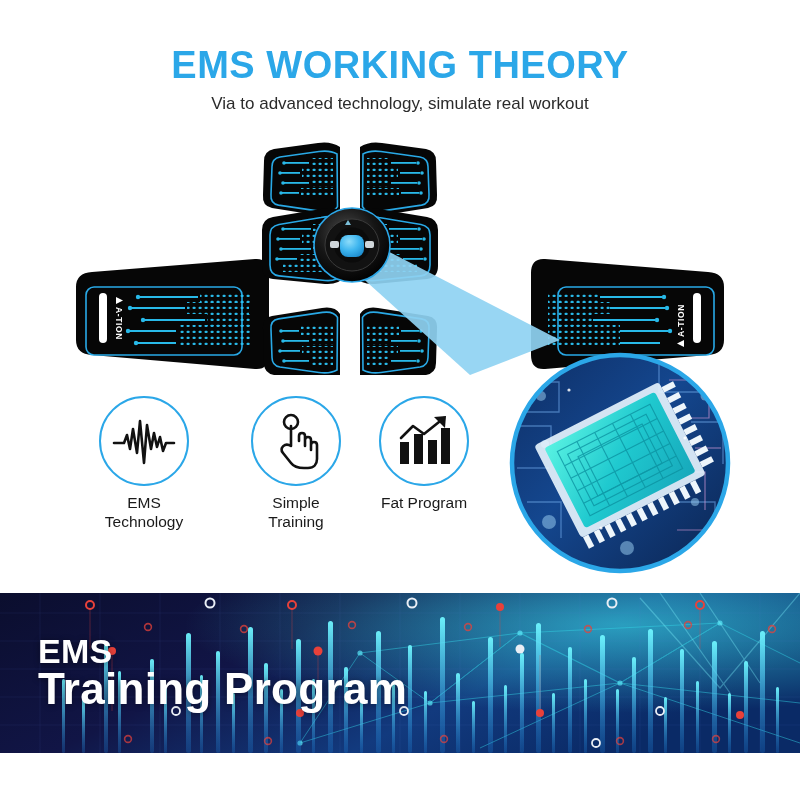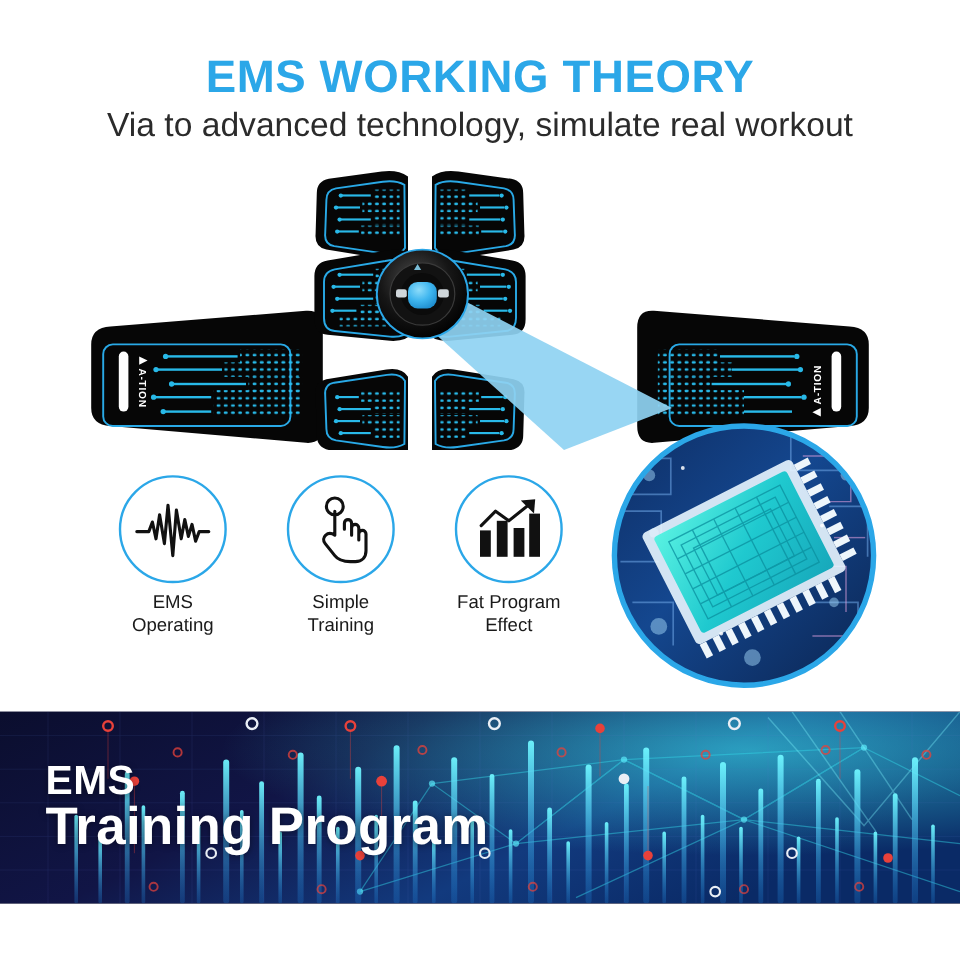"Via to advanced technology, simulate" .subtitle { font-size: 28px -> 17px }
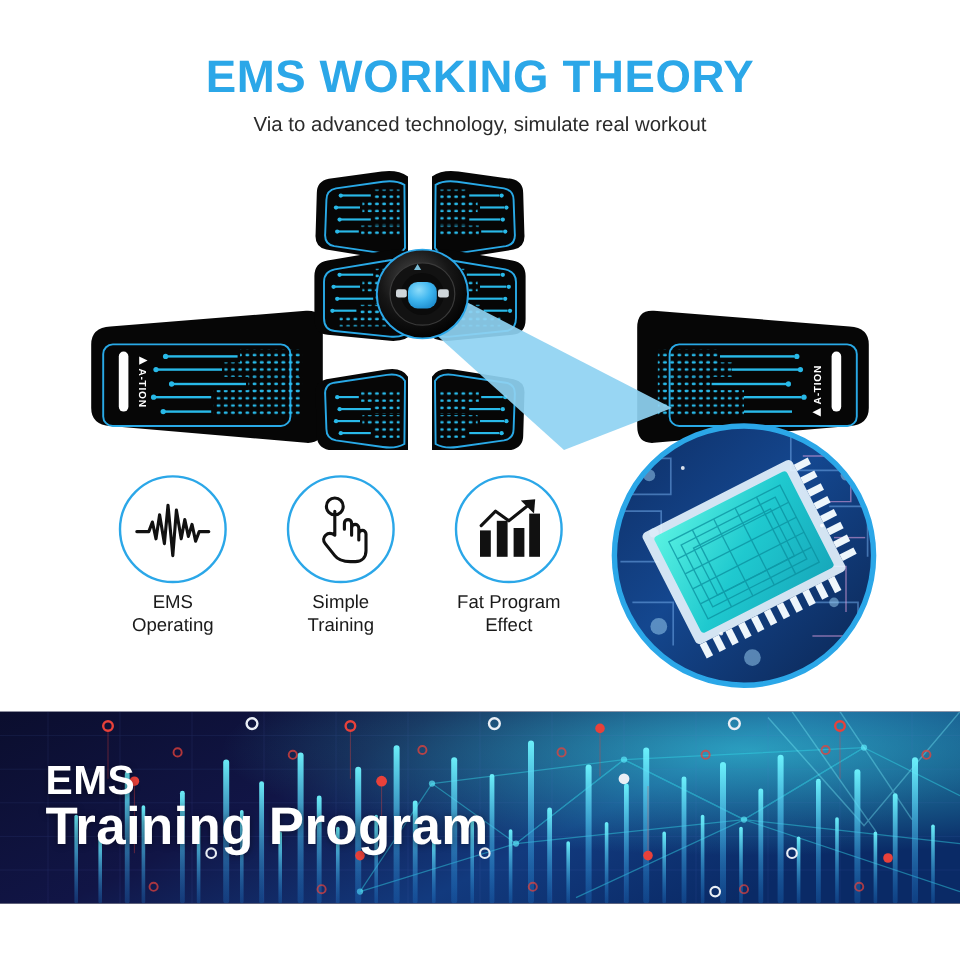"Simple" div.feat { left: 140px -> 152px }
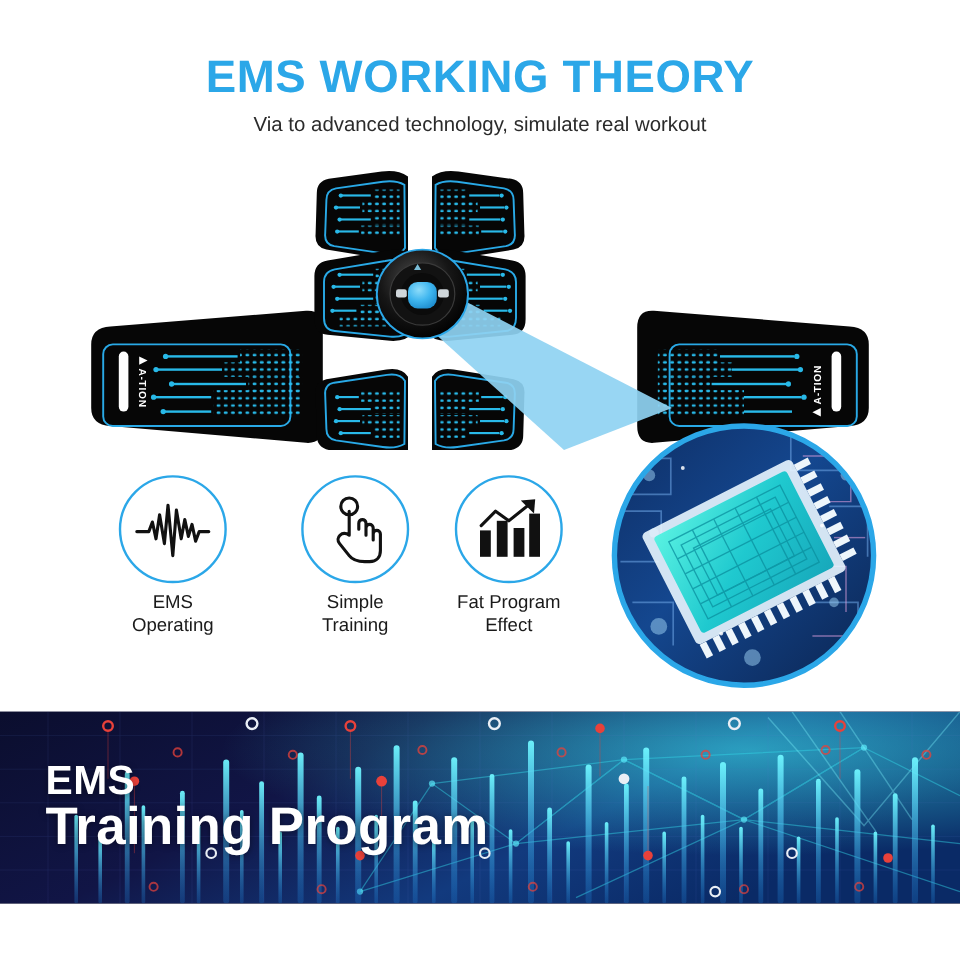"Operating" div { text: Operating -> Technology }
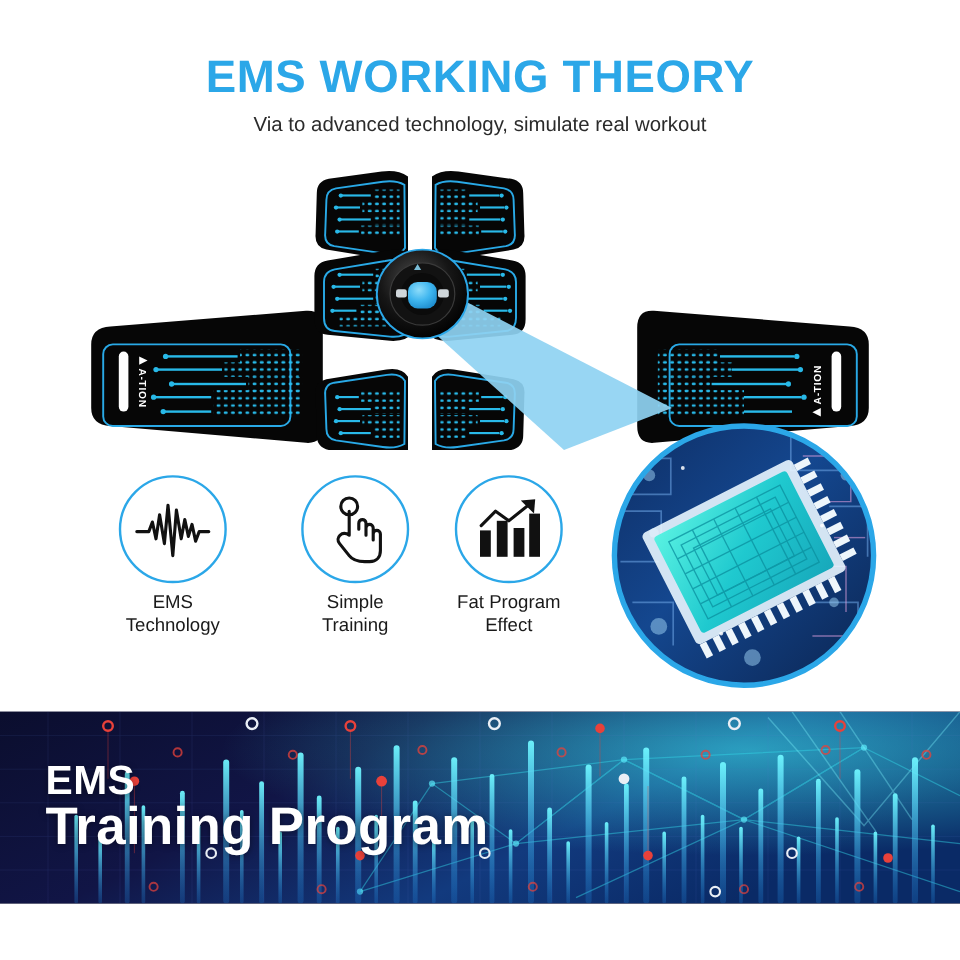"Effect" div { html: <div>Effect</div> -> none }
